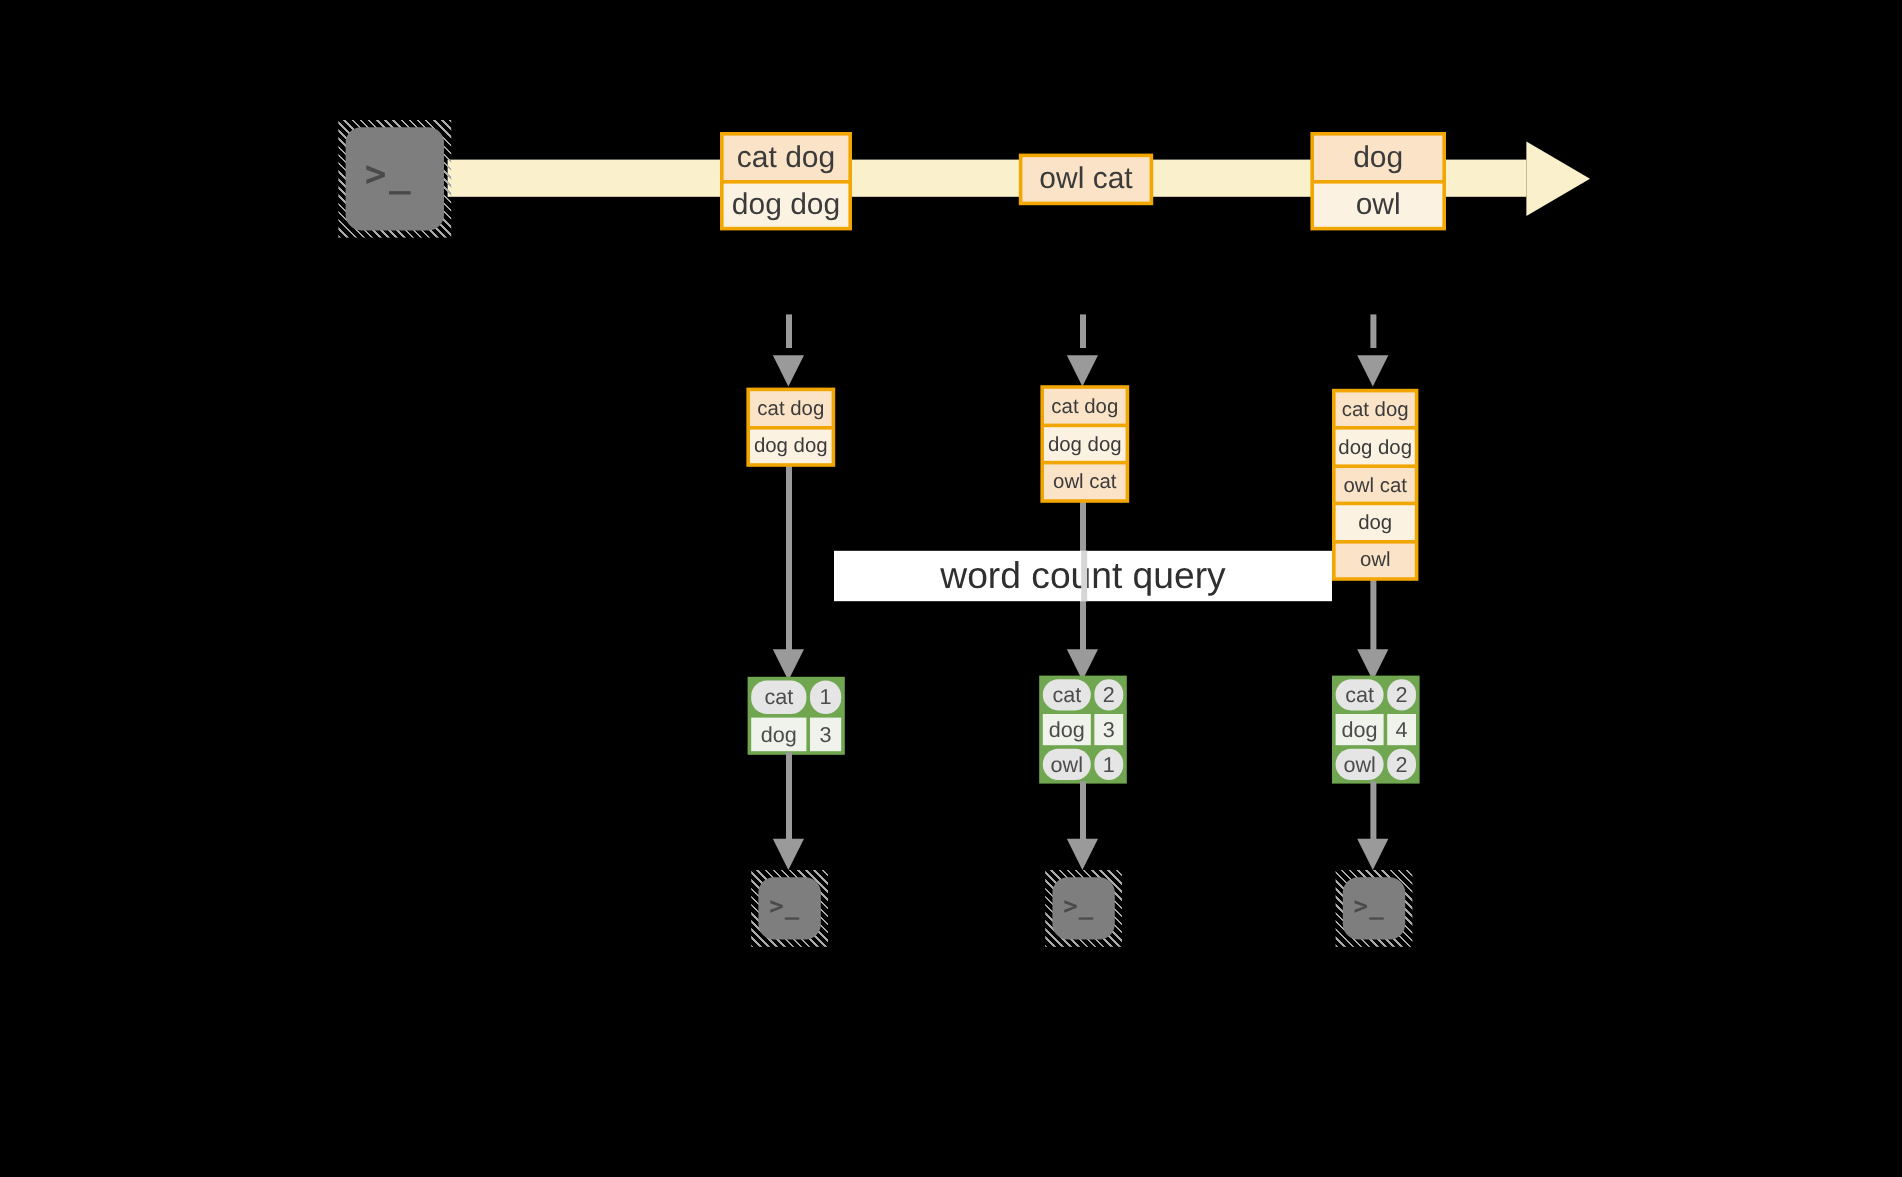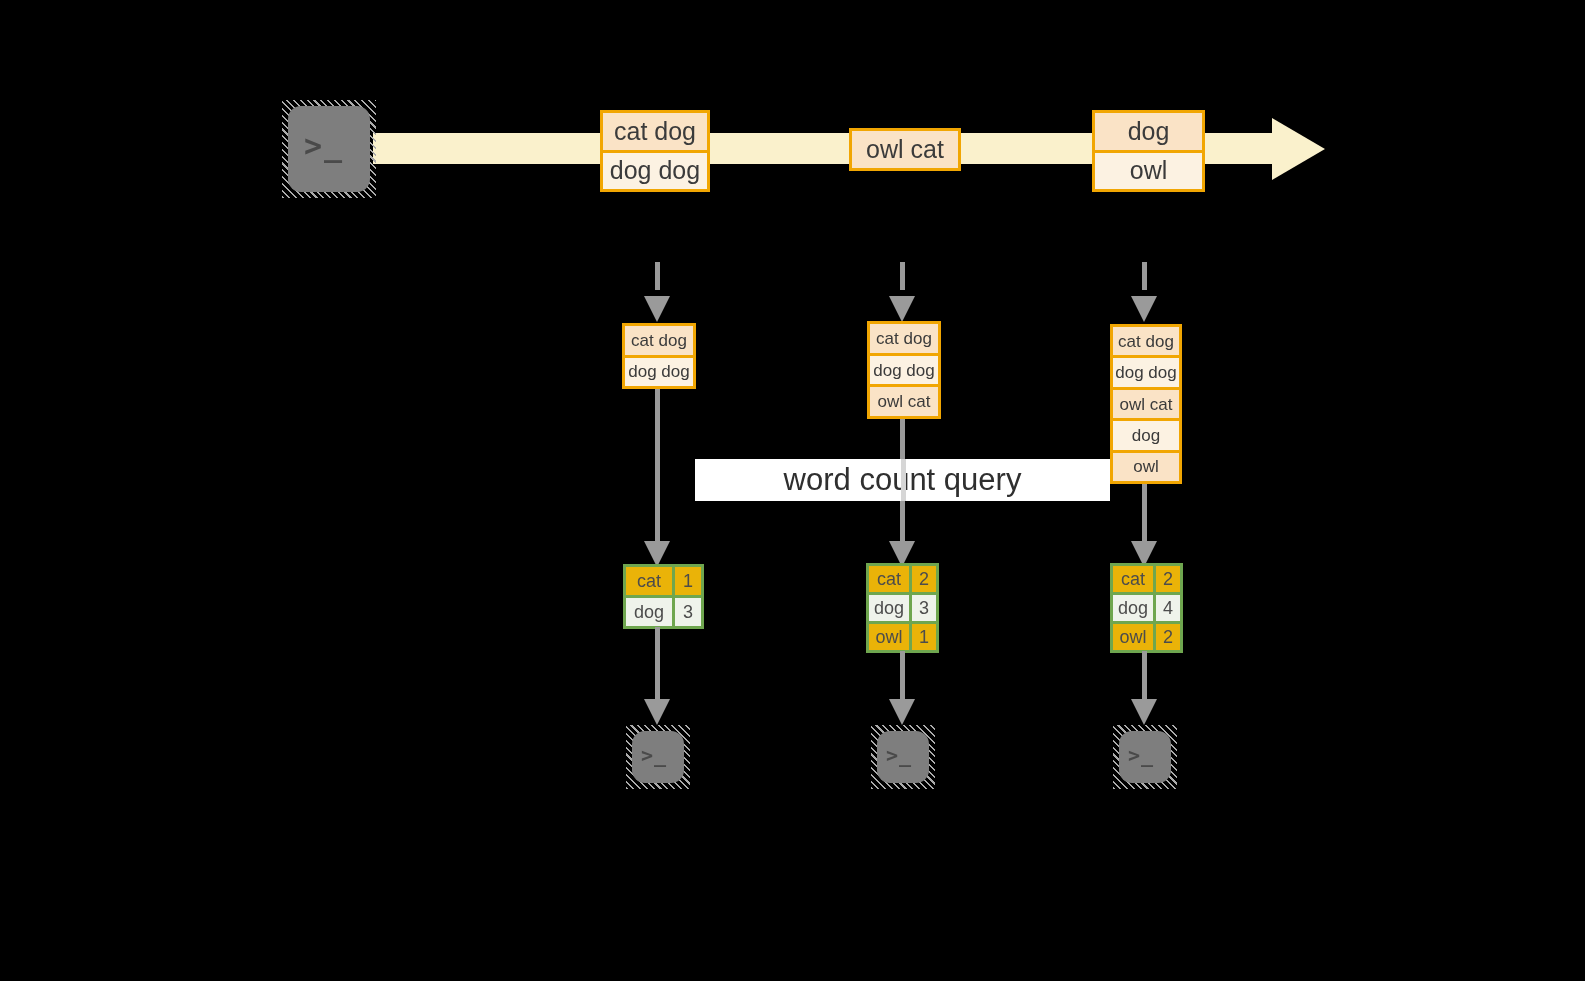"cat" .g-a { background: #eab308 -> #e5e5e5; border-radius: none -> 13px }
